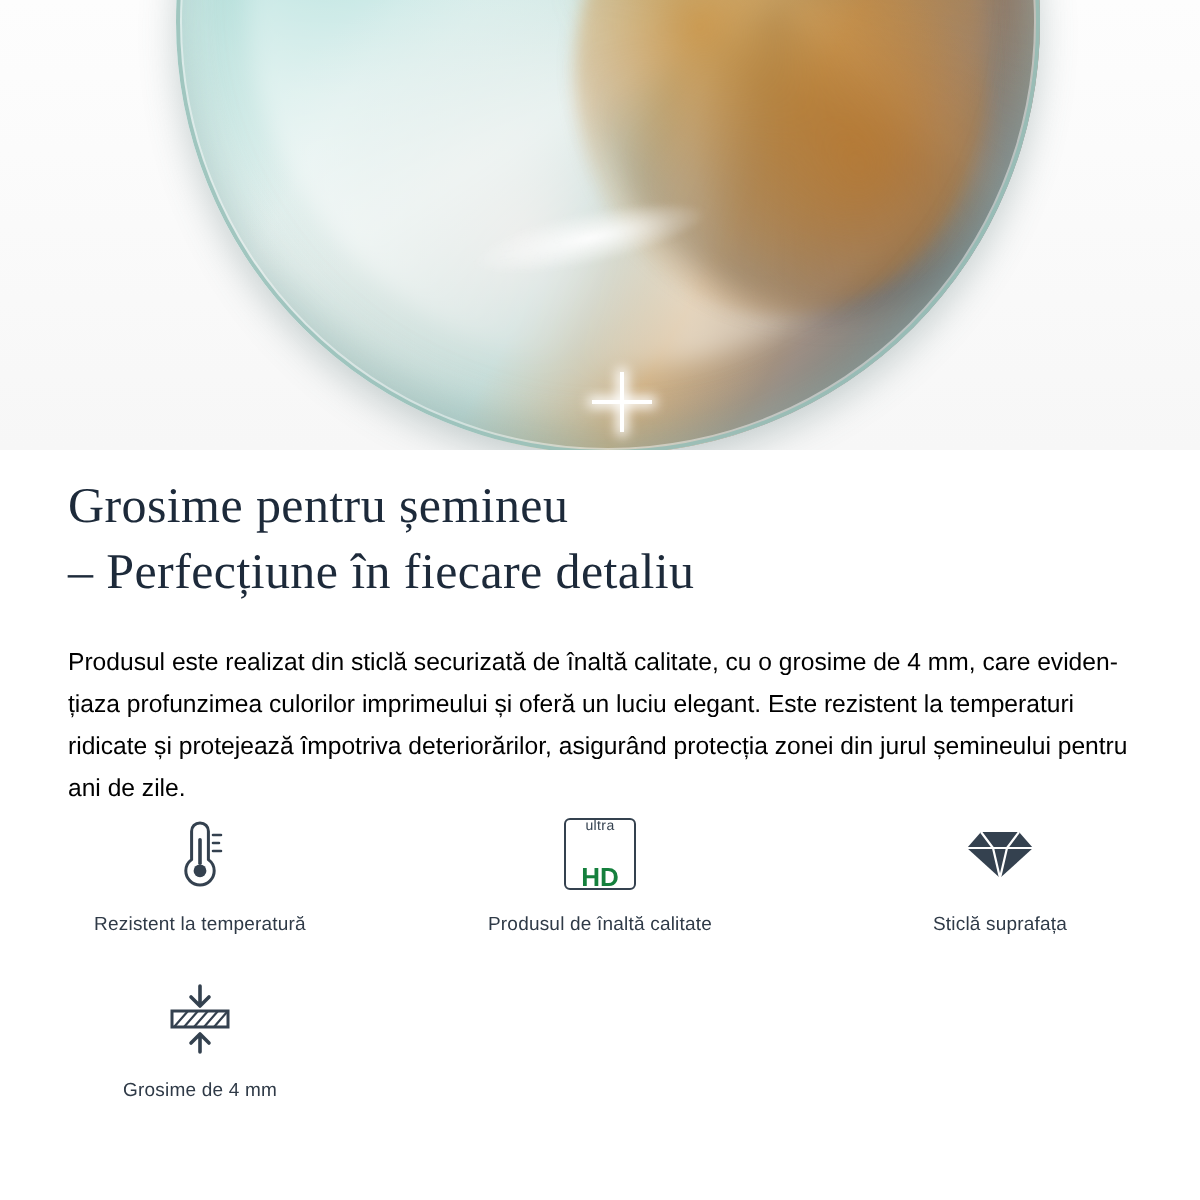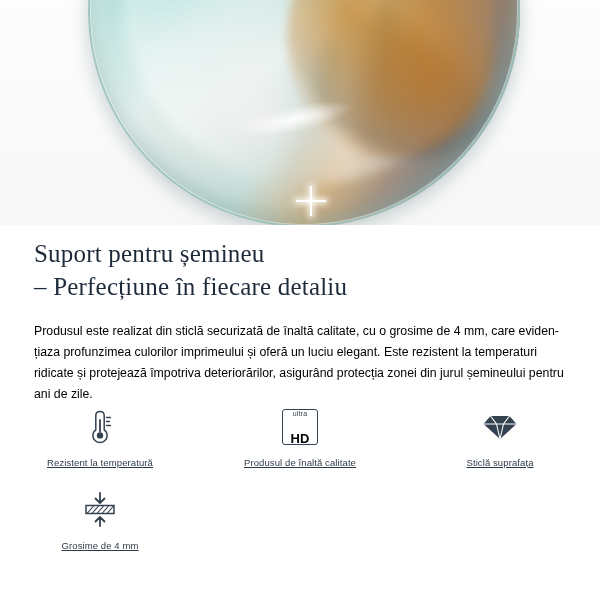"Suport pentru șemineu" span { text: Suport -> Grosime }
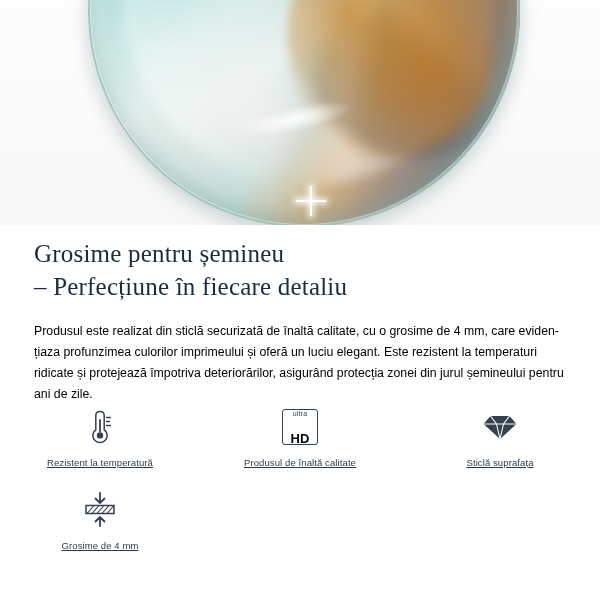"HD" .ultra-hd .u2 { color: #000000 -> #15803d }
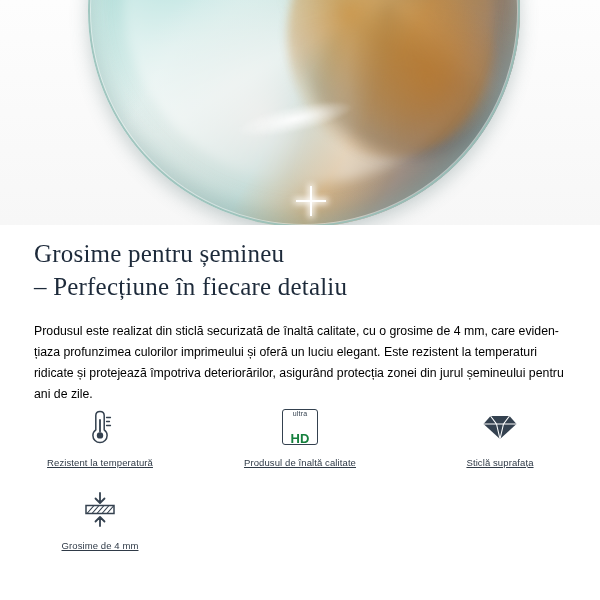"Rezistent la temperatură" .feature-label { text-decoration: underline -> none }
